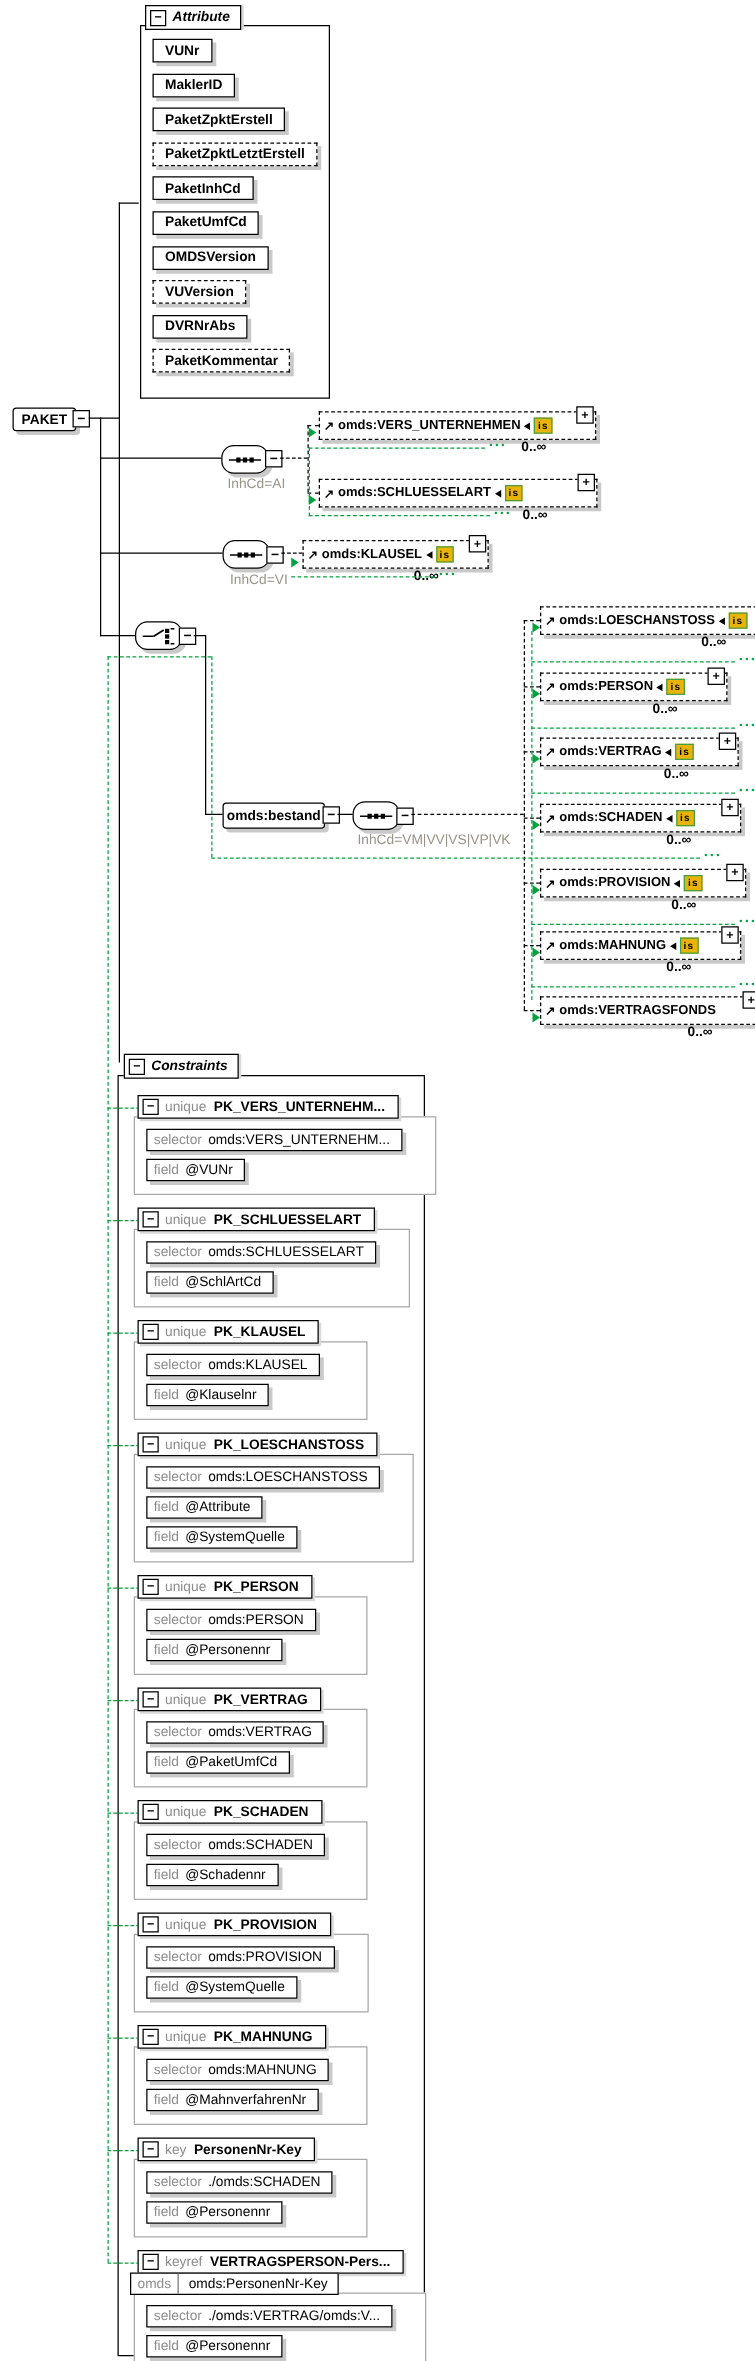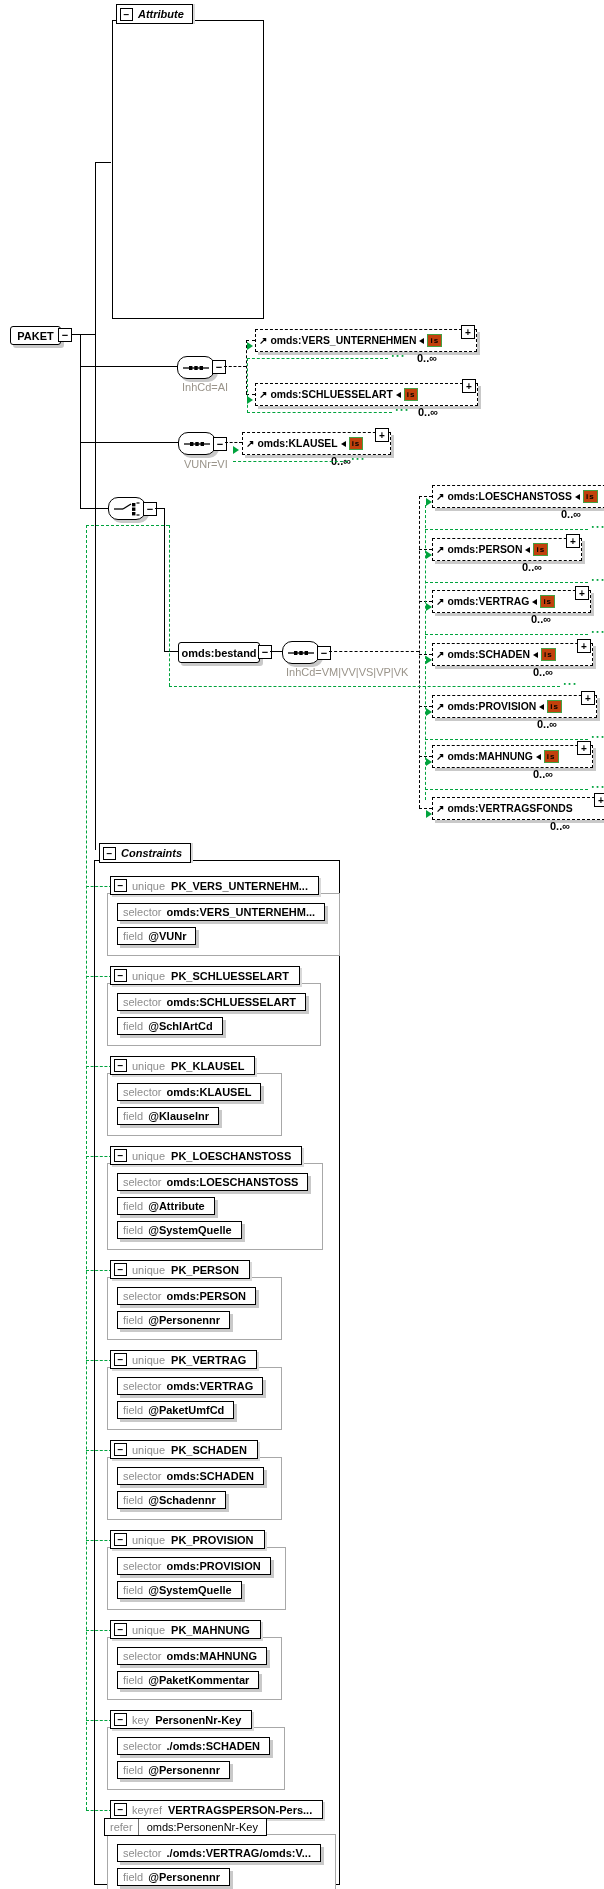"VUNr" div { html: none -> <div> <div>VUNr</div> <div>MaklerID</div> <div>PaketZpktErstell</div> <div>PaketZpktLetztErstell</div> <div>PaketInhCd</div> <div>PaketUmfCd</div> <div>OMDSVersion</div> <div>VUVersion</div> <div>DVRNrAbs</div> <div>PaketKommentar</div> </div> }
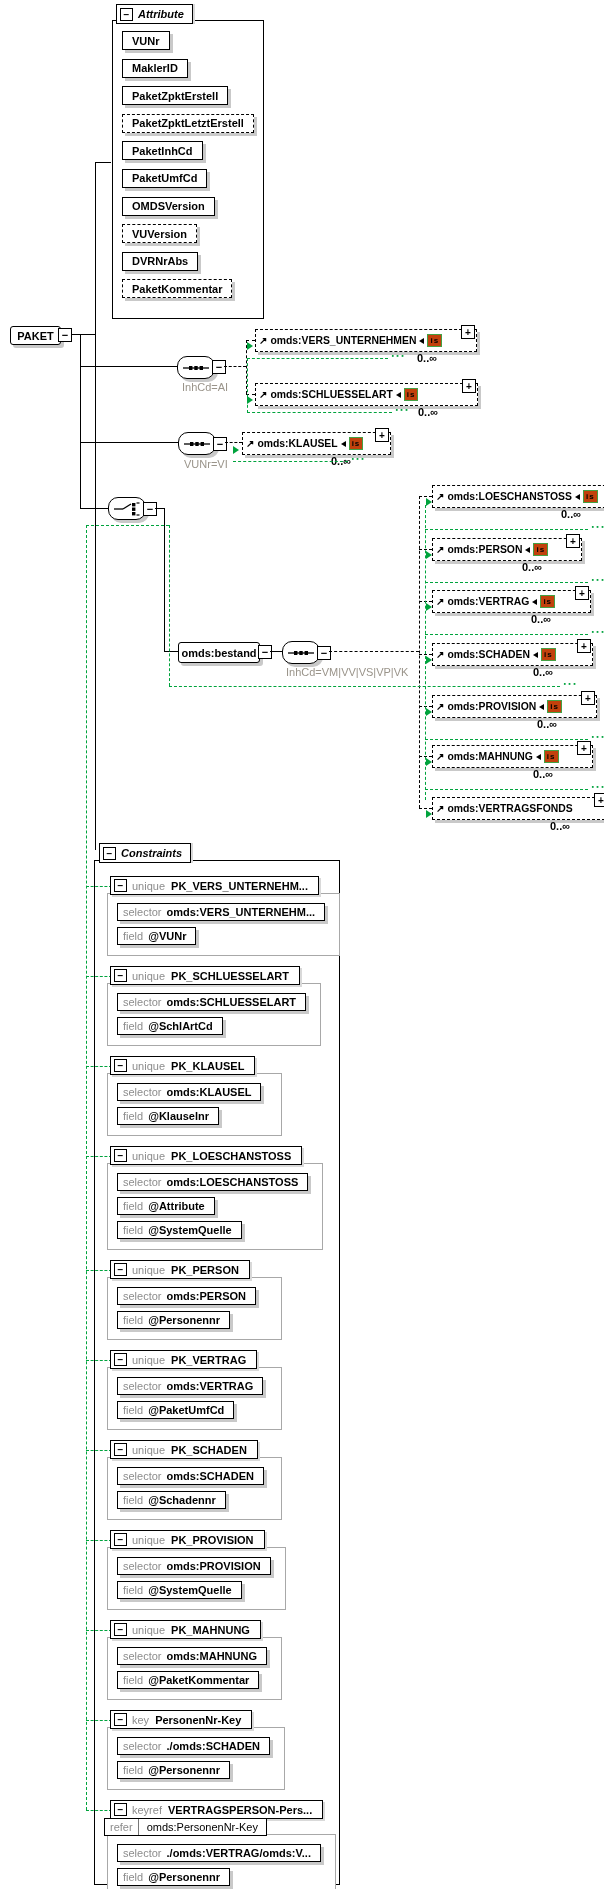"is" .t-icon { background: #c2410c -> #eab308 }
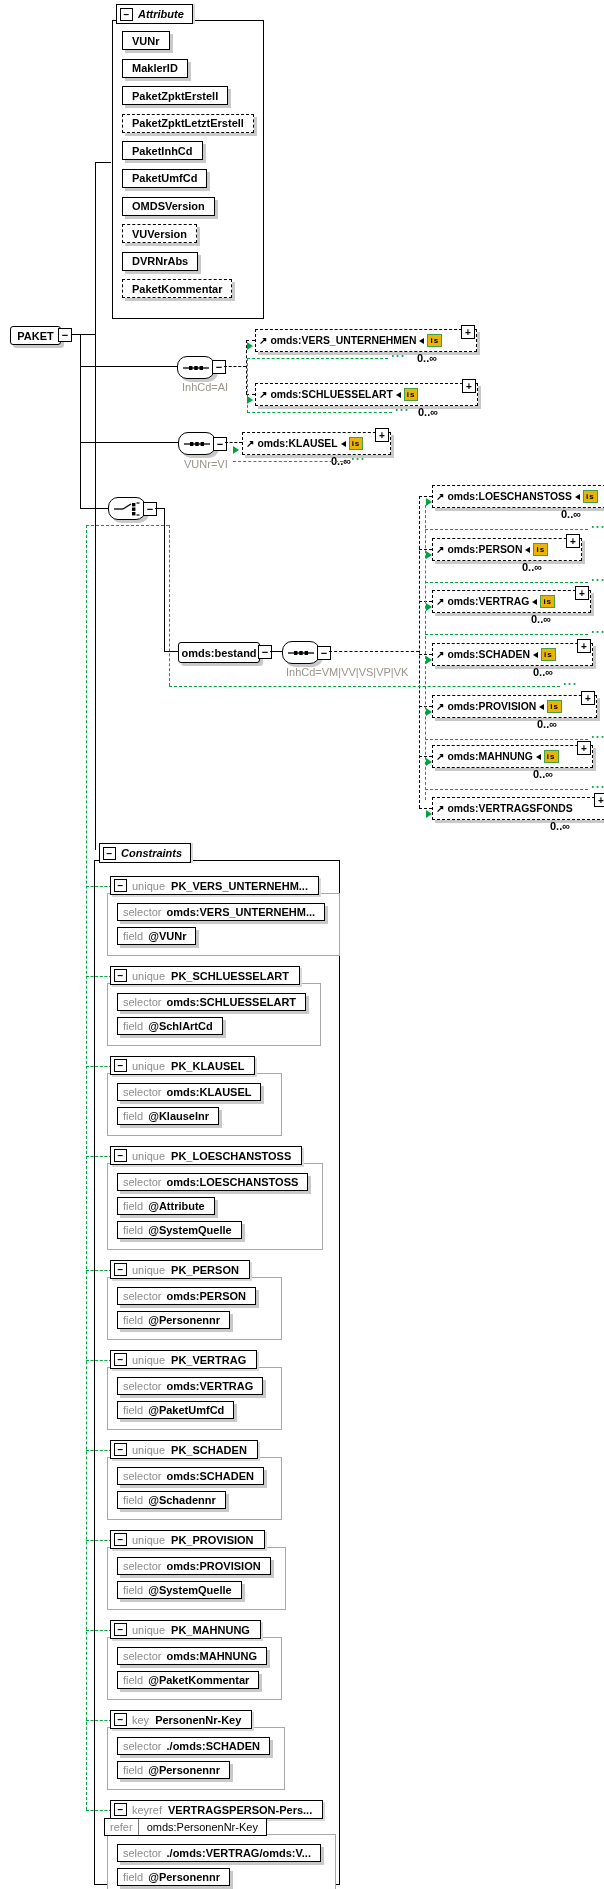"VUNr=VI" div.glabel { text: VUNr -> InhCd }
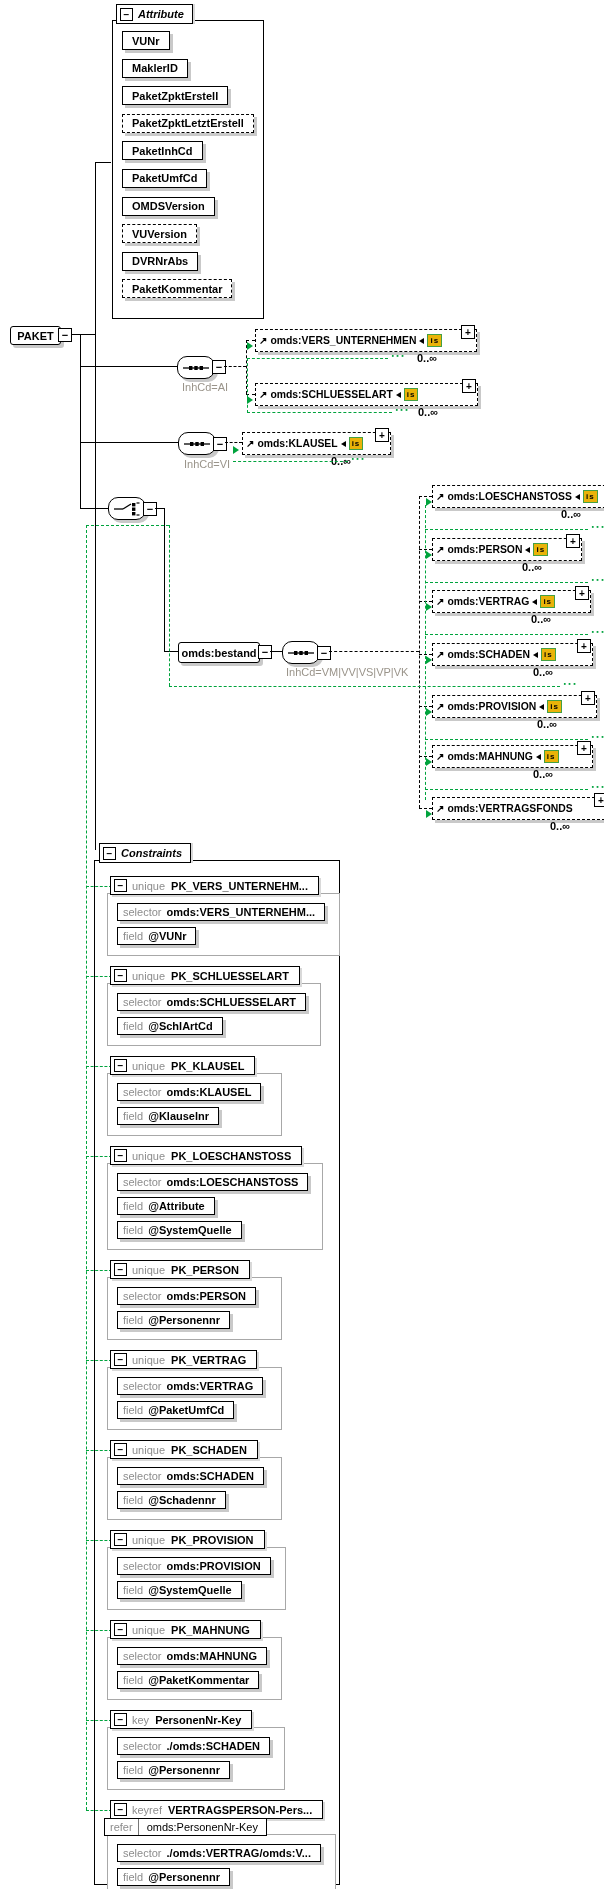"selector" .c-body { padding: 9px 14px 10px 9px -> 9px 26px 10px 9px }
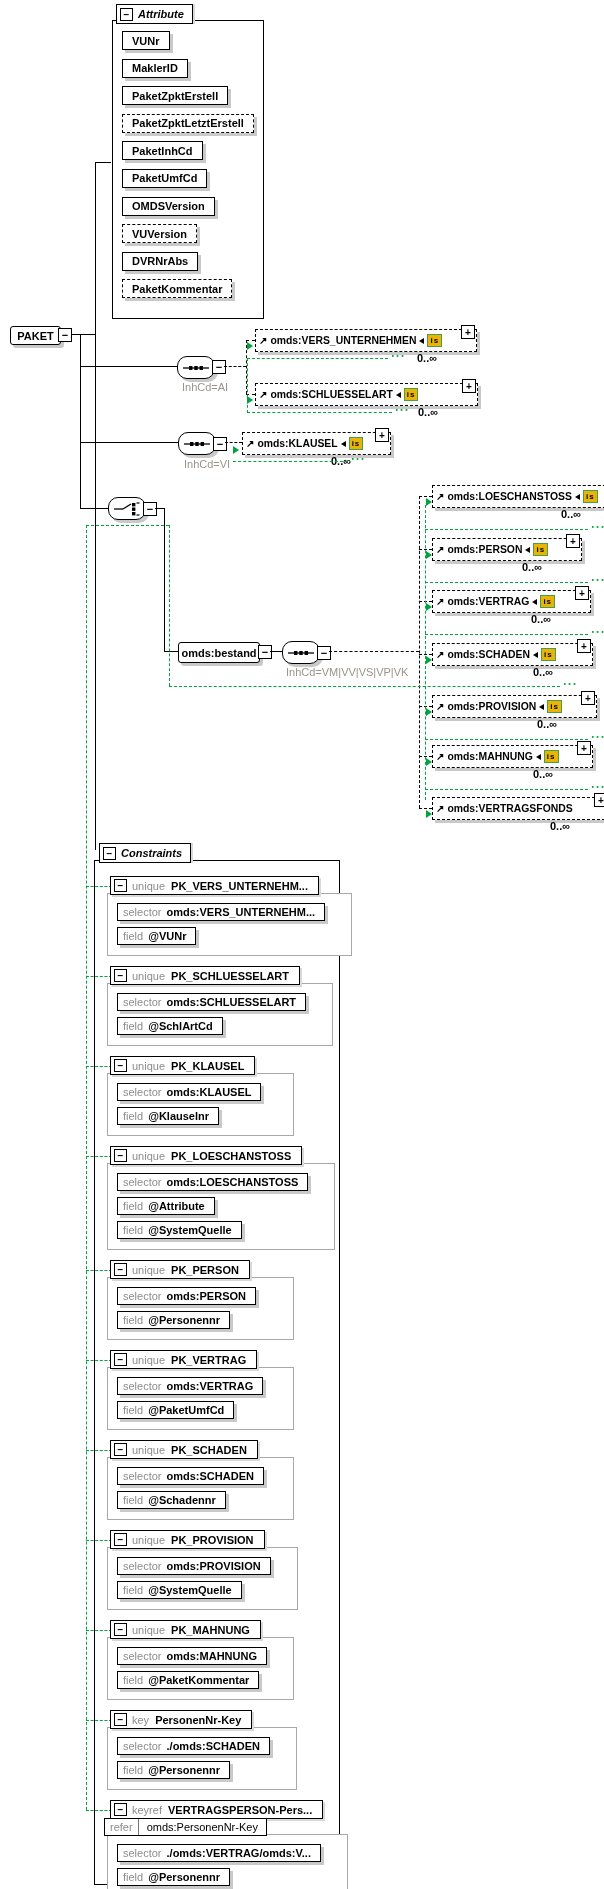"omds:VERS_UNTERNEHM..." .row-value { font-weight: bold -> normal }
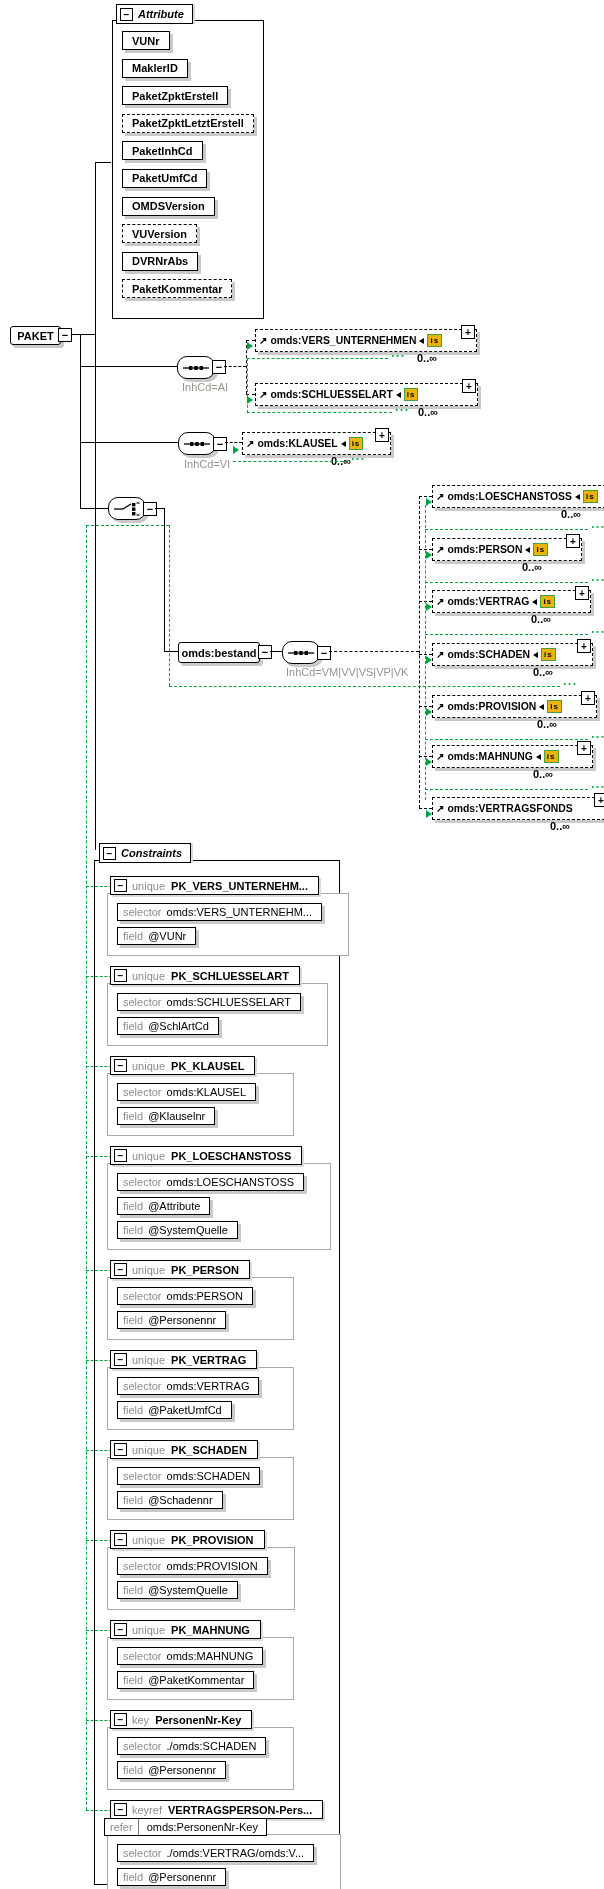"@PaketKommentar" div.row-value { text: @PaketKommentar -> @MahnverfahrenNr }
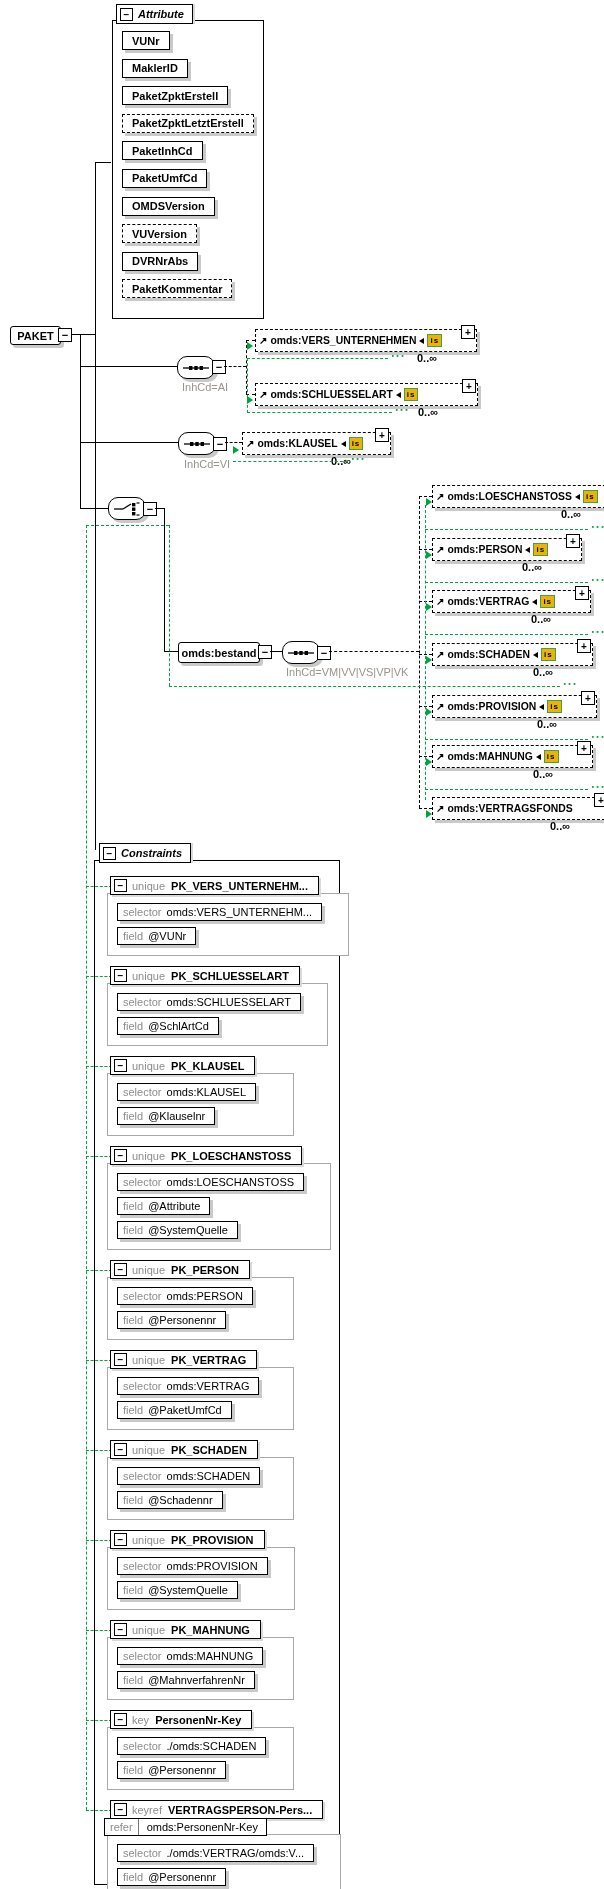"refer" div.refer-label { text: refer -> omds }
